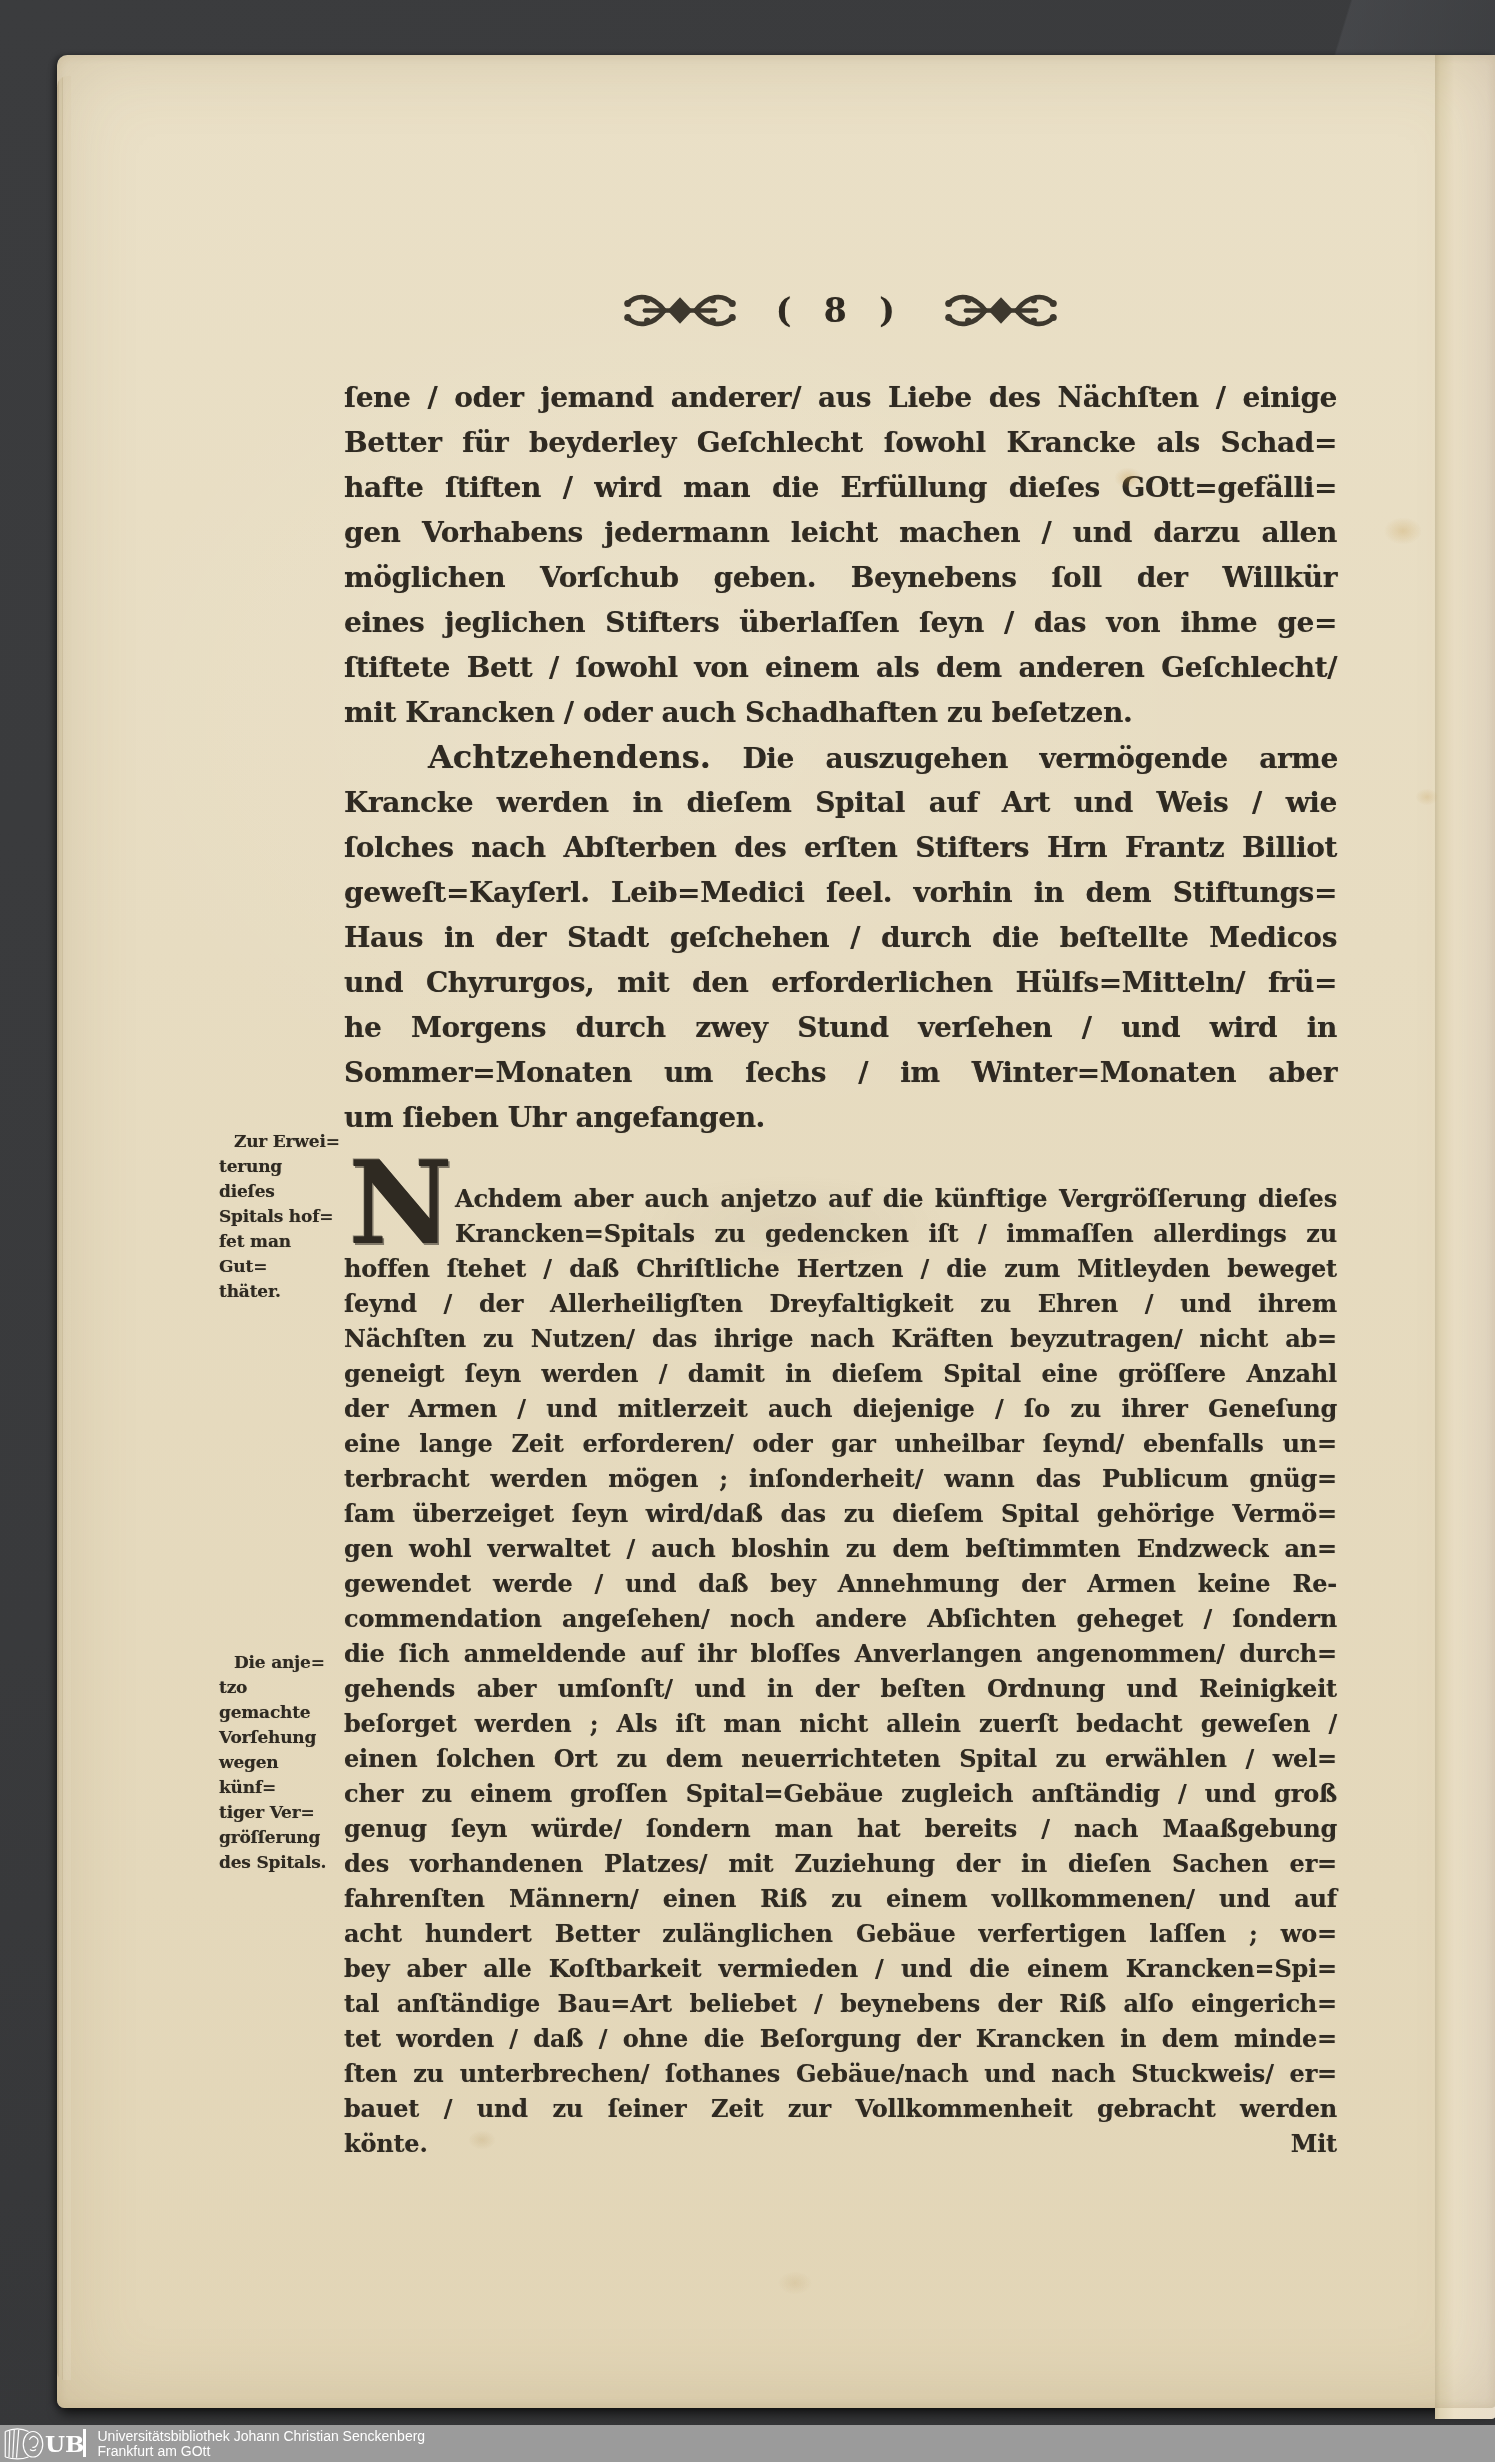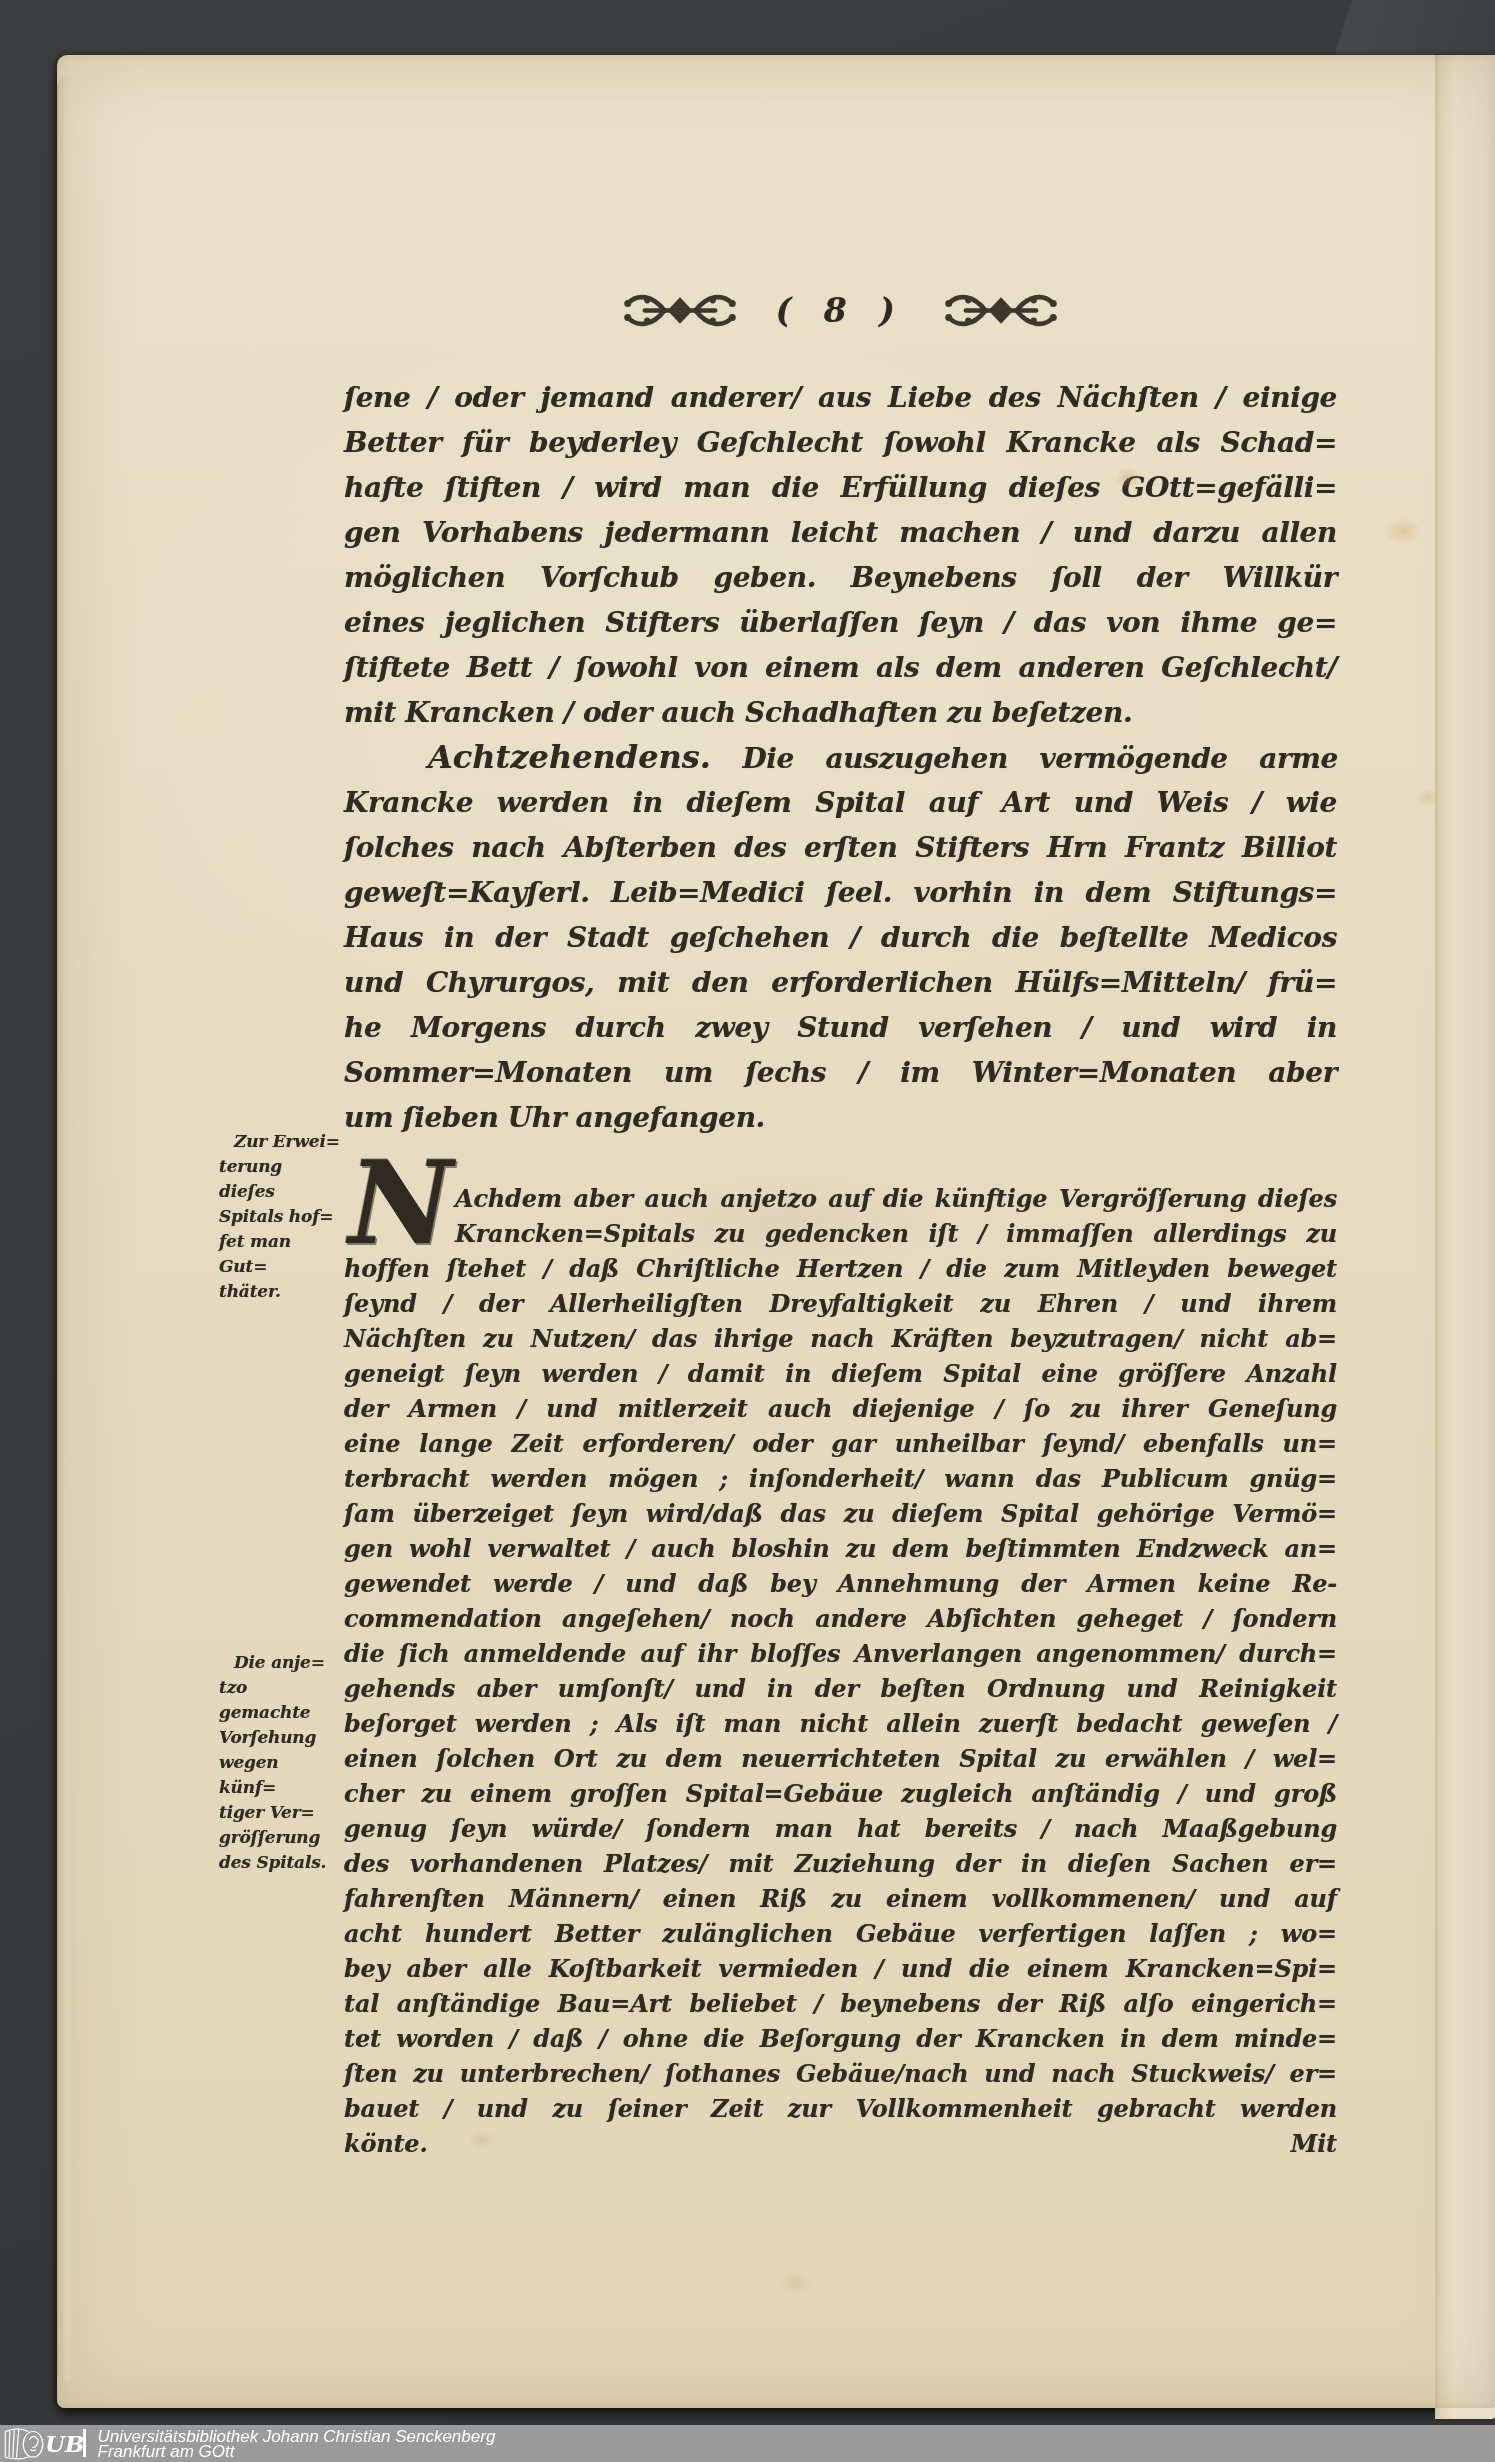"UB" .photo { font-style: italic -> none }
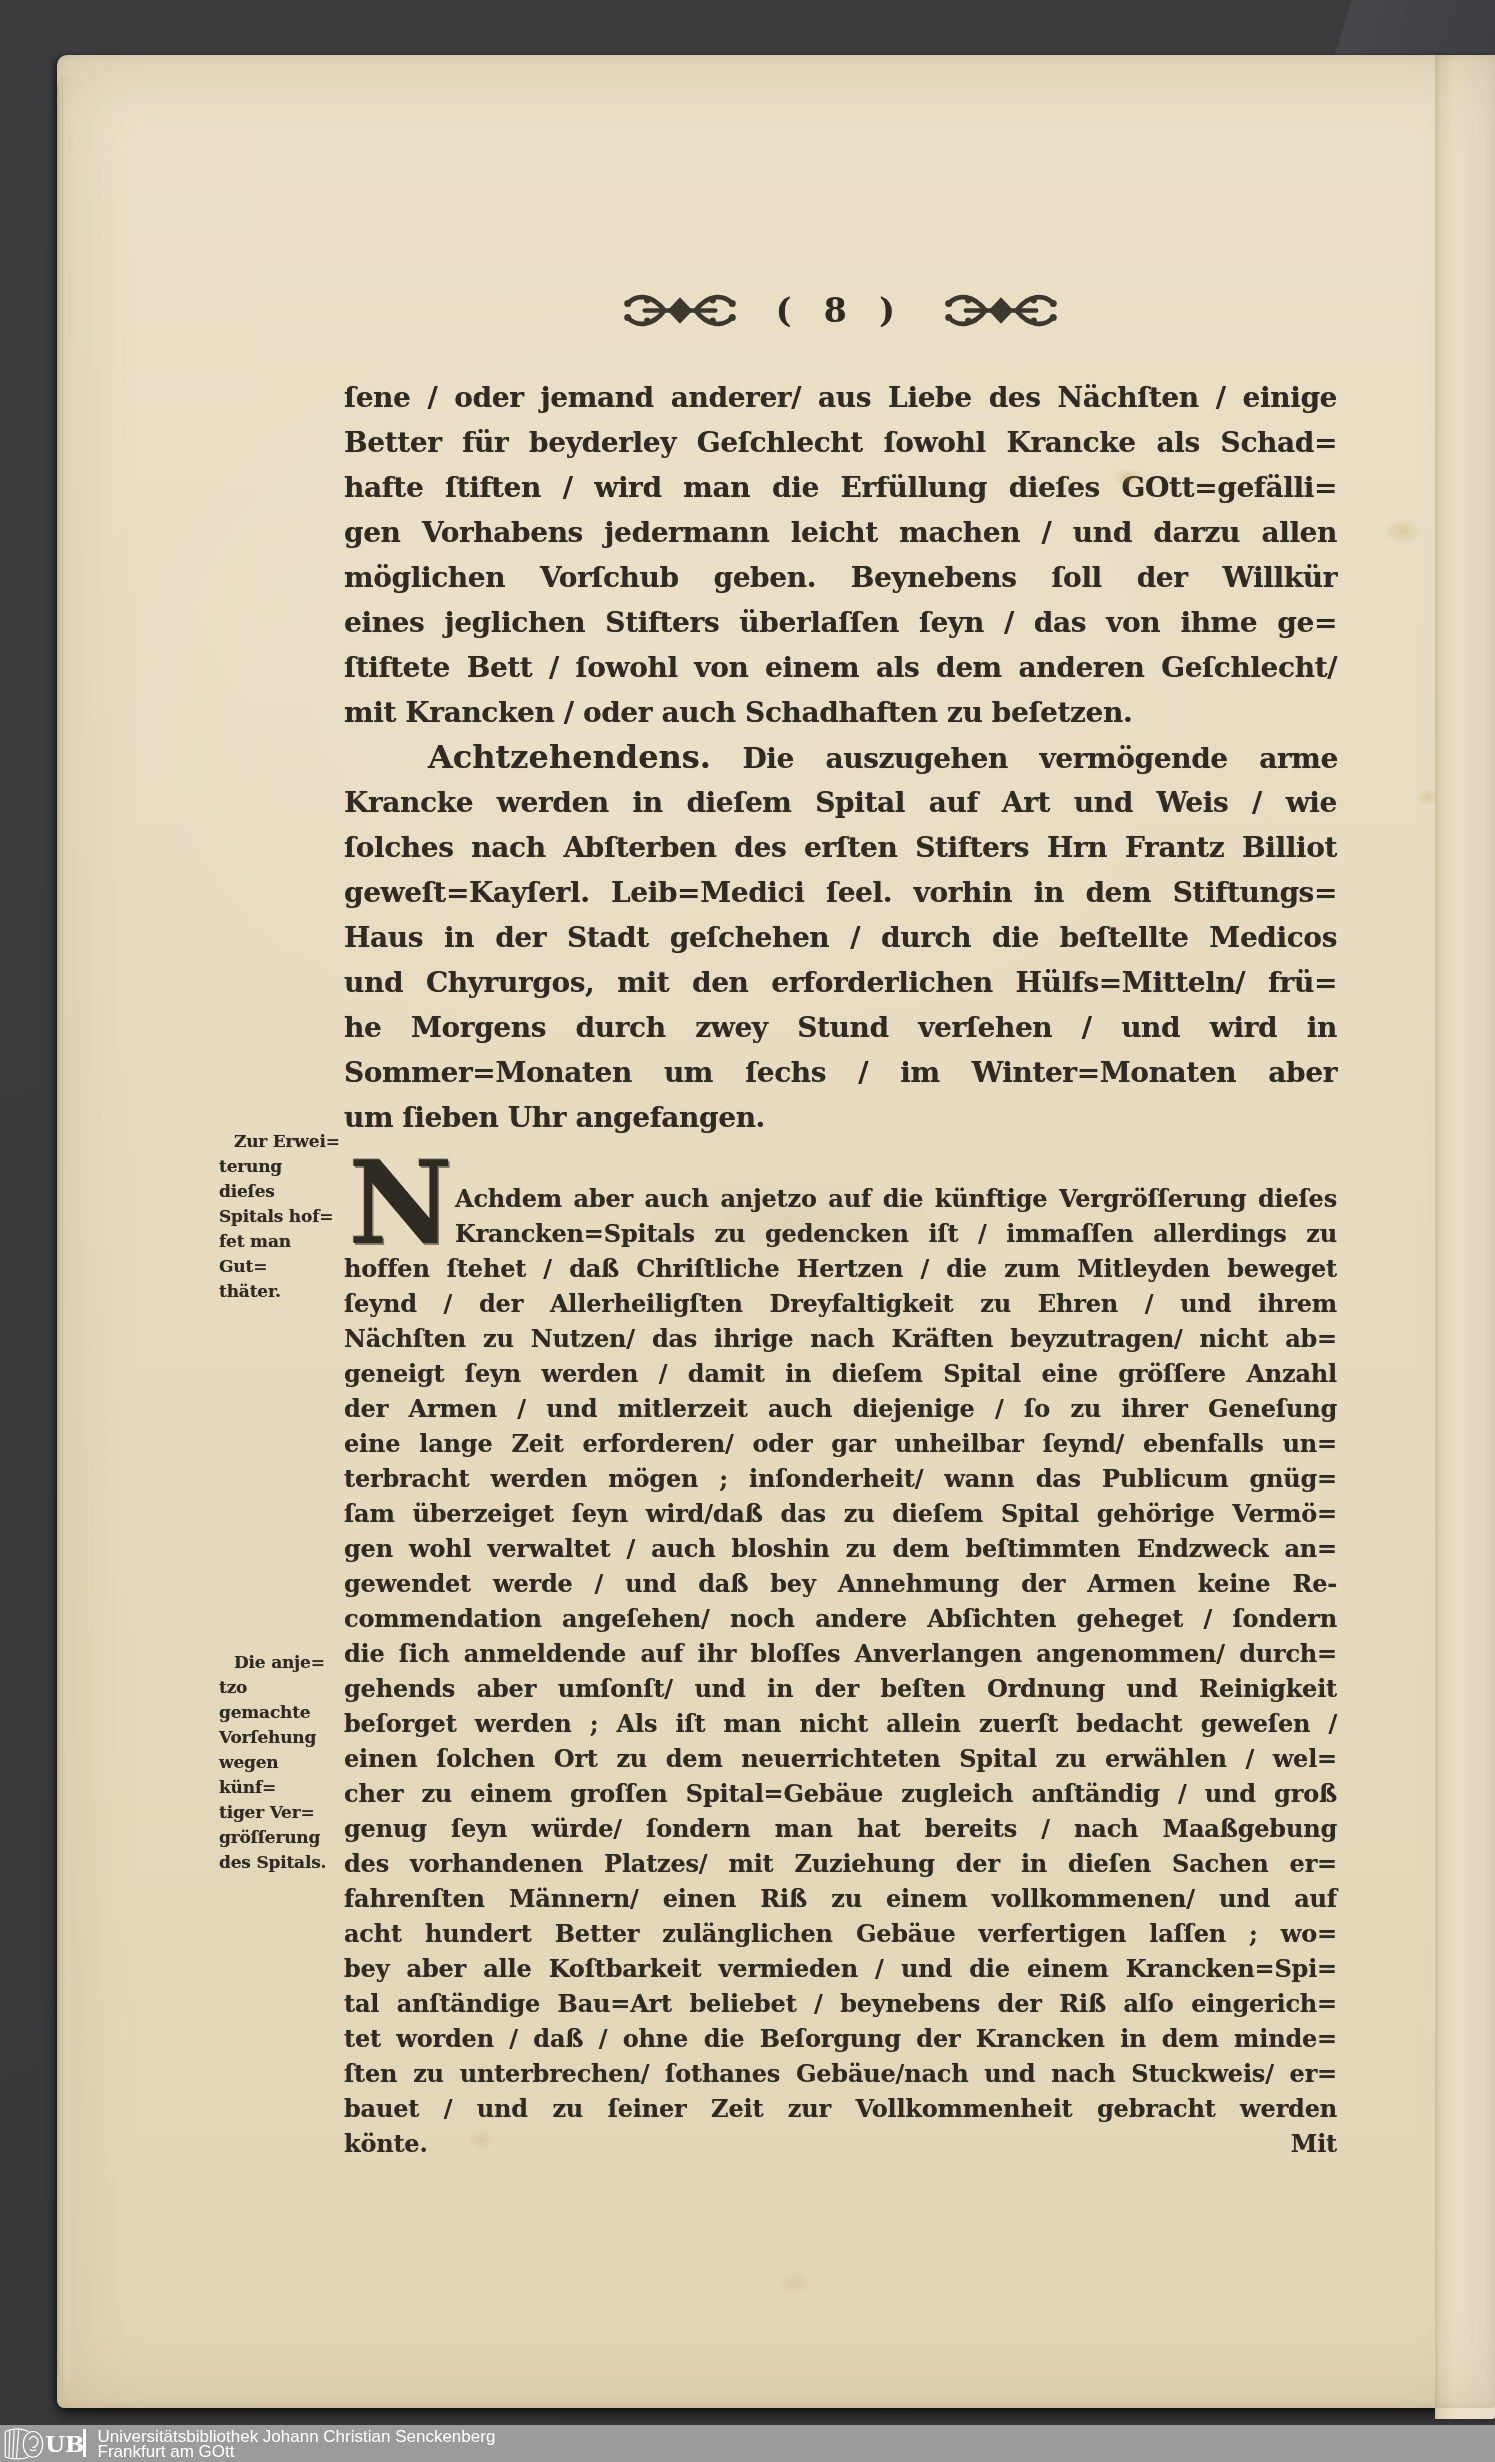"Universitätsbibliothek Johann Christian" .wm-text { font-size: 17px -> 14px }
